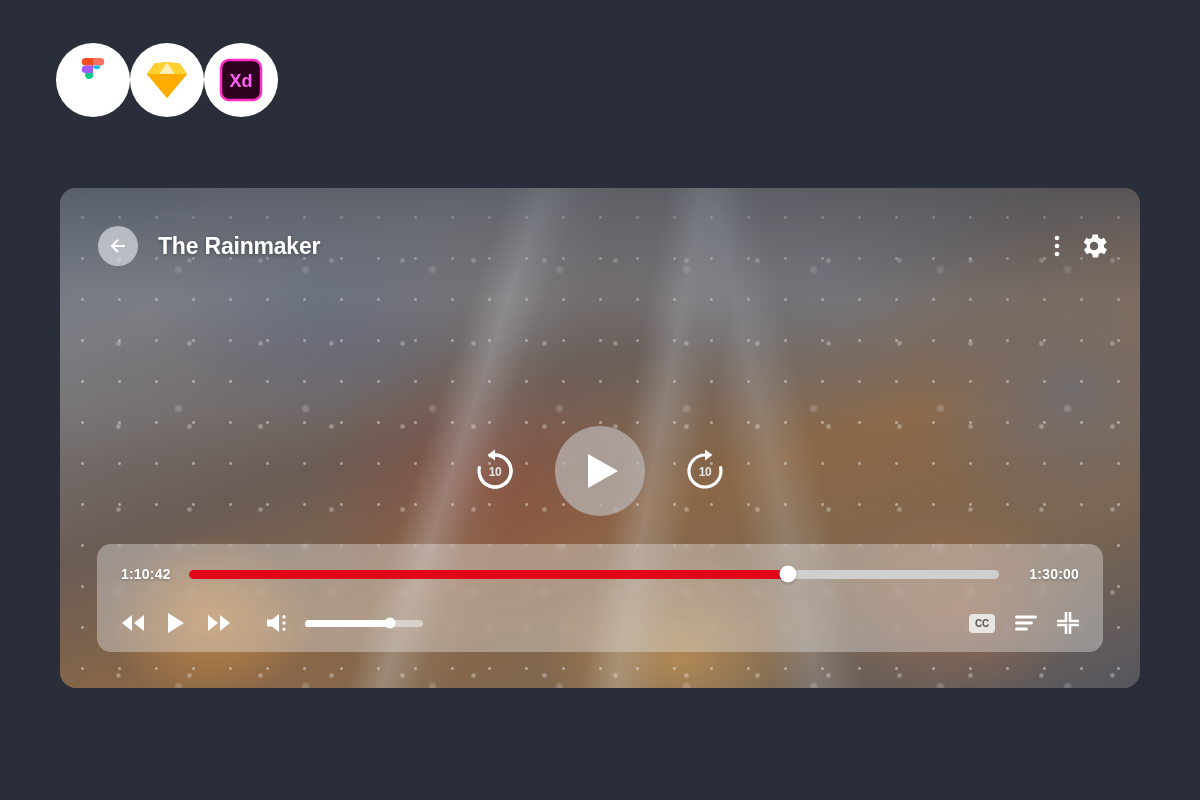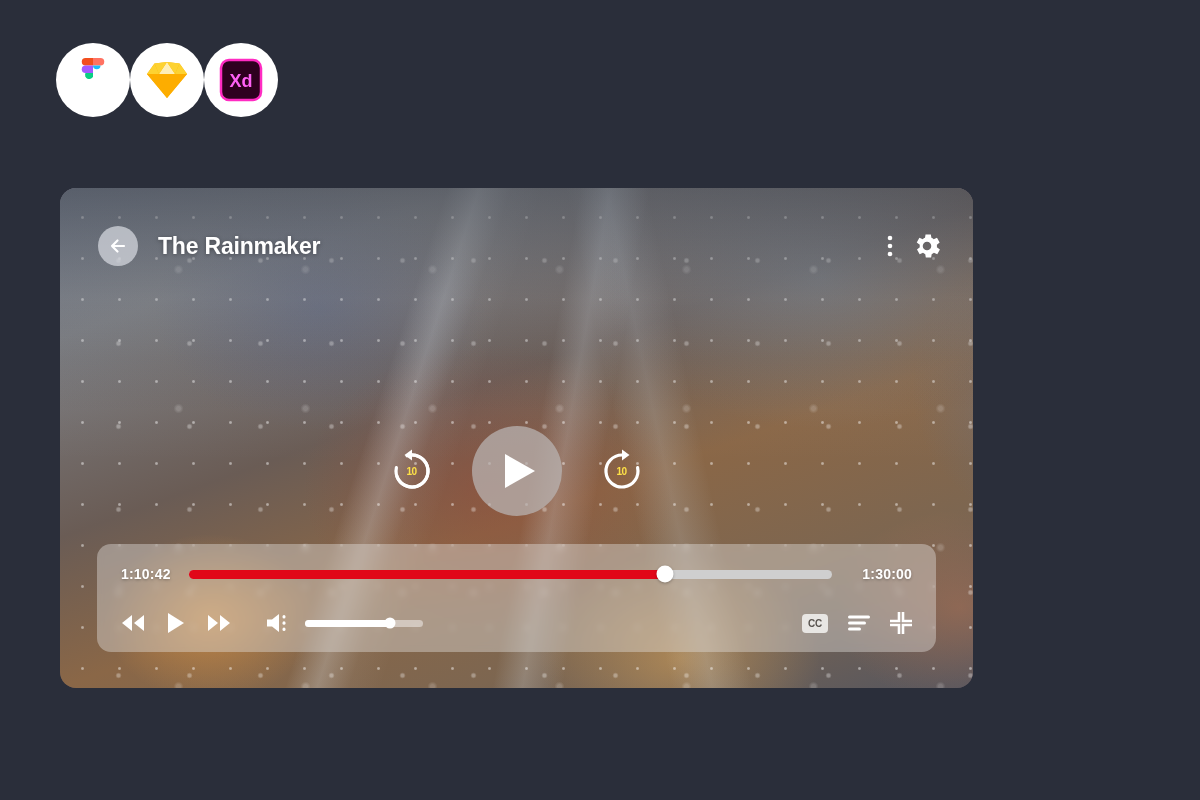"The Rainmaker" .player { width: 913px -> 1080px }
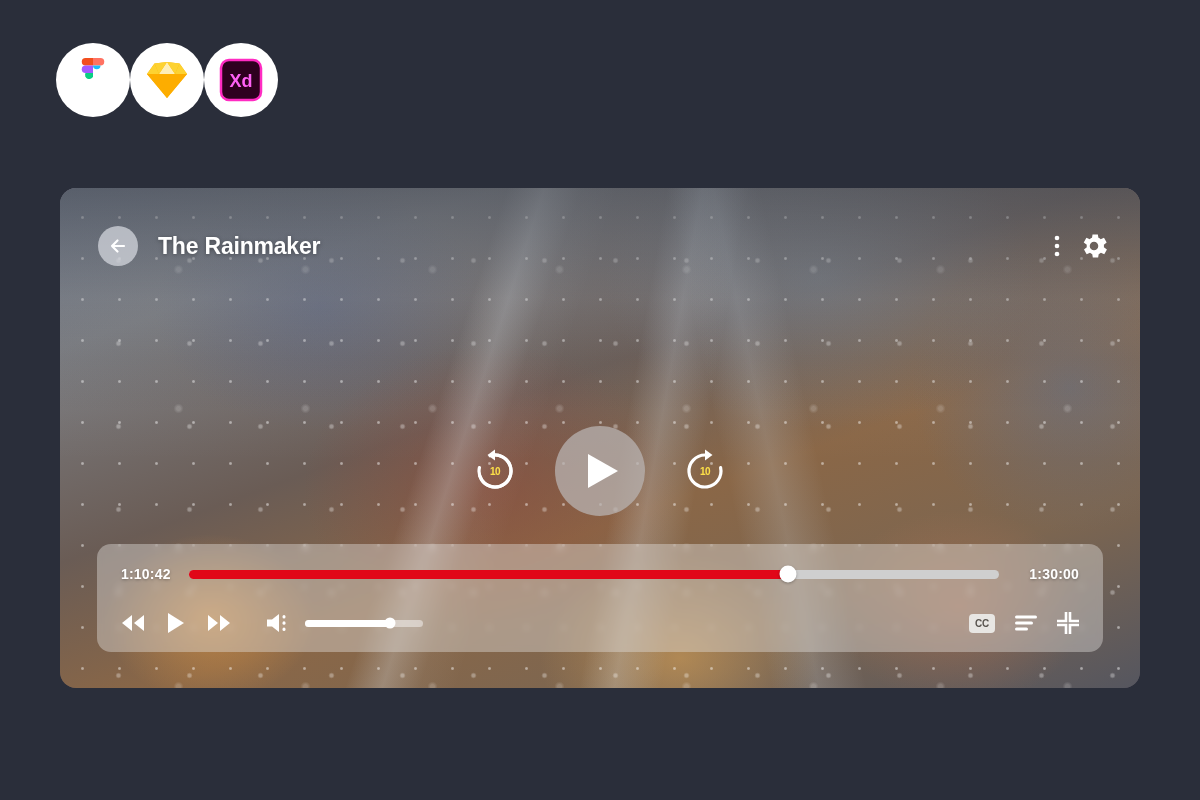"10" .skip-num { color: #fde047 -> #e5e5e5; font-size: 10px -> 12px }
